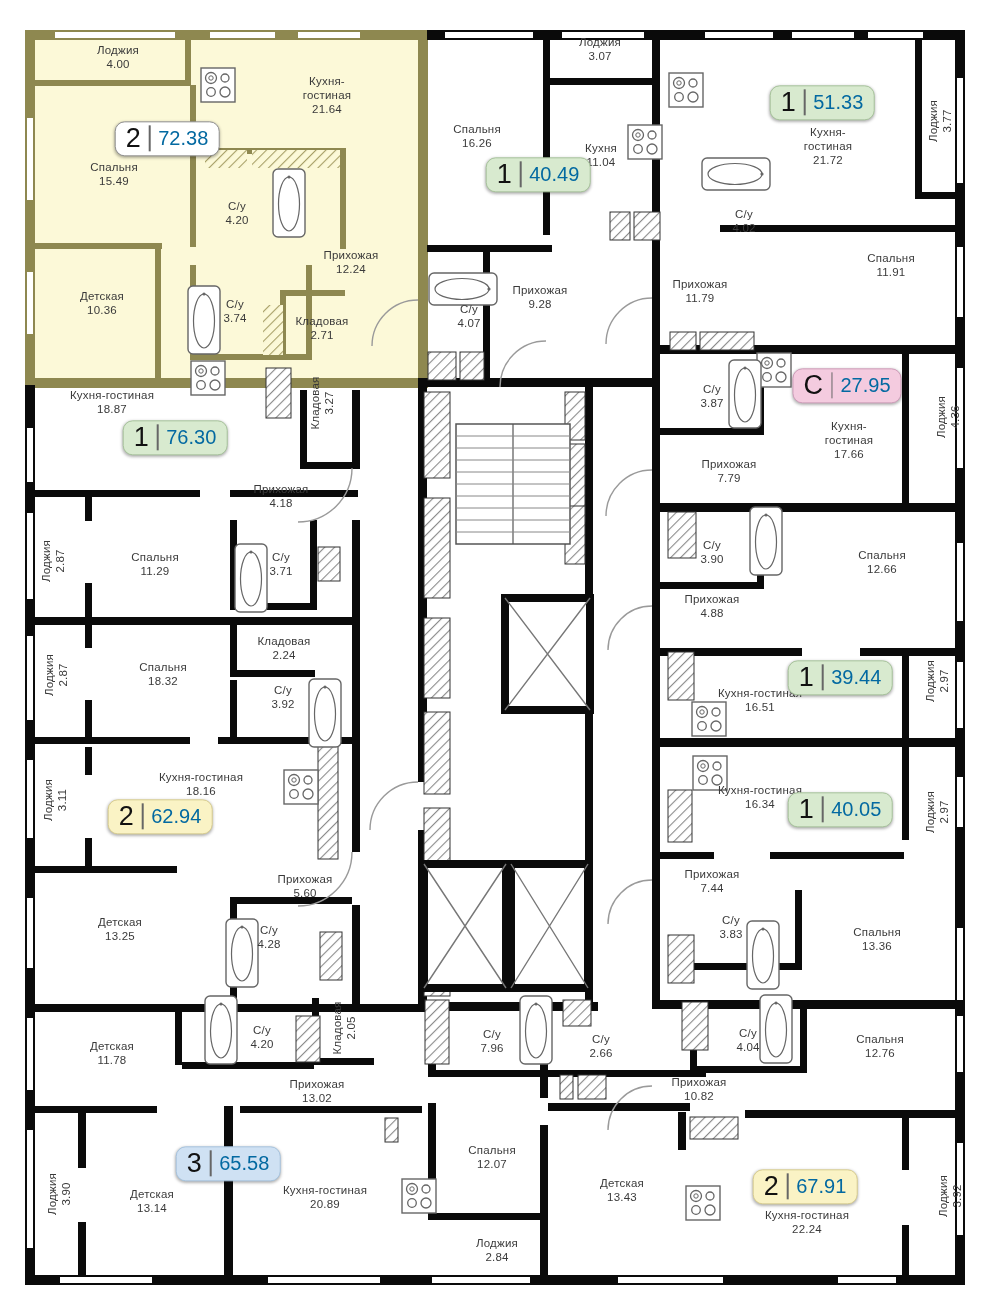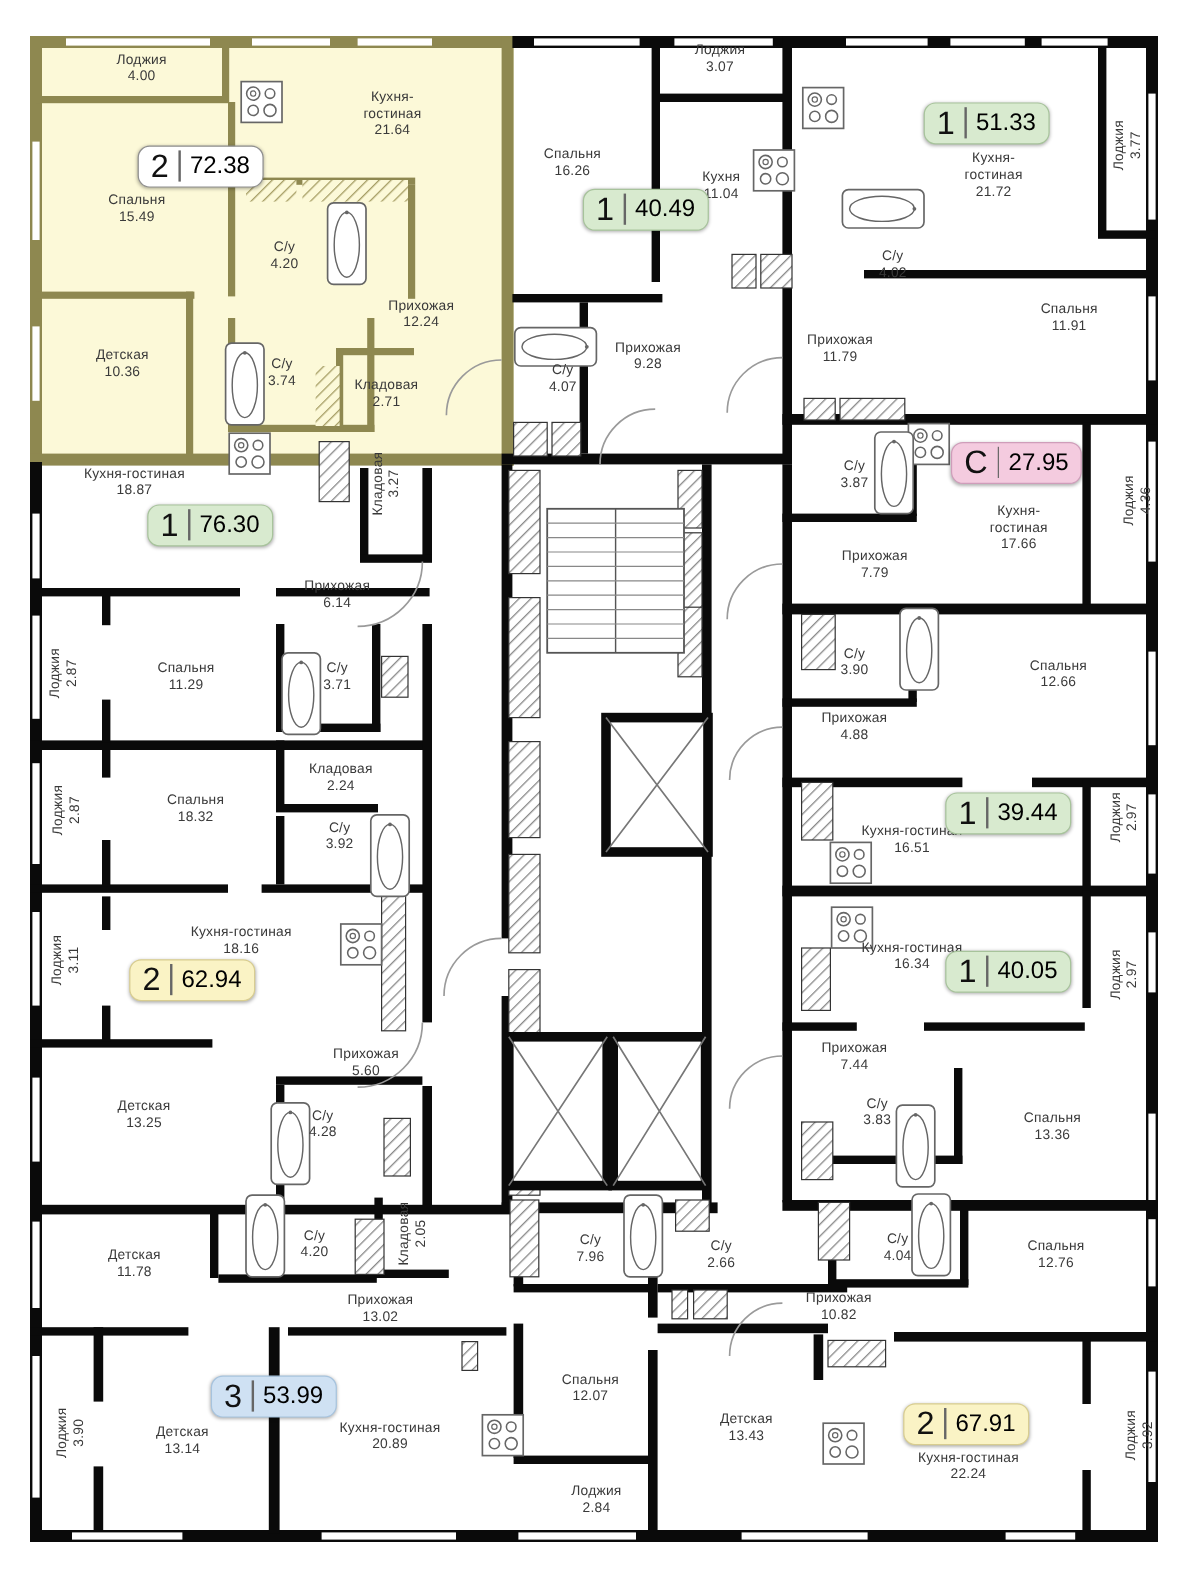"51.33" .badge .a { color: #000000 -> #0369a1 }
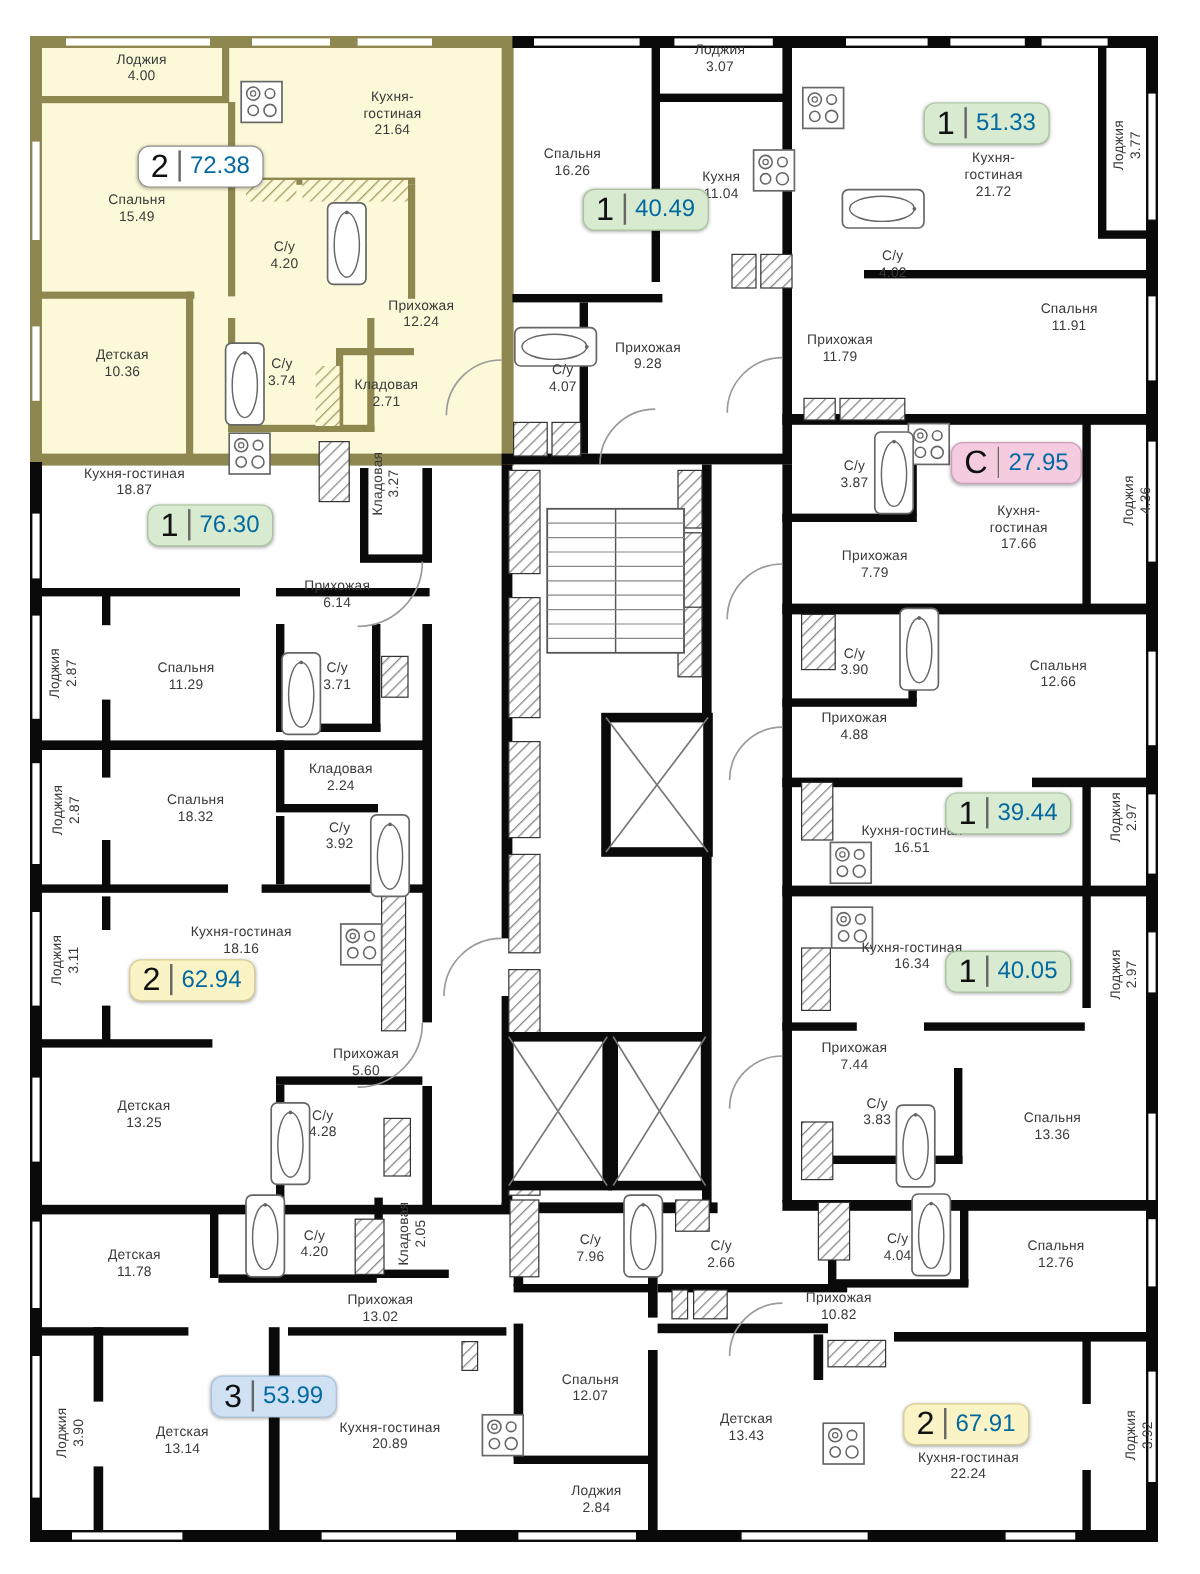"6.14" span.ar { text: 6.14 -> 4.18 }
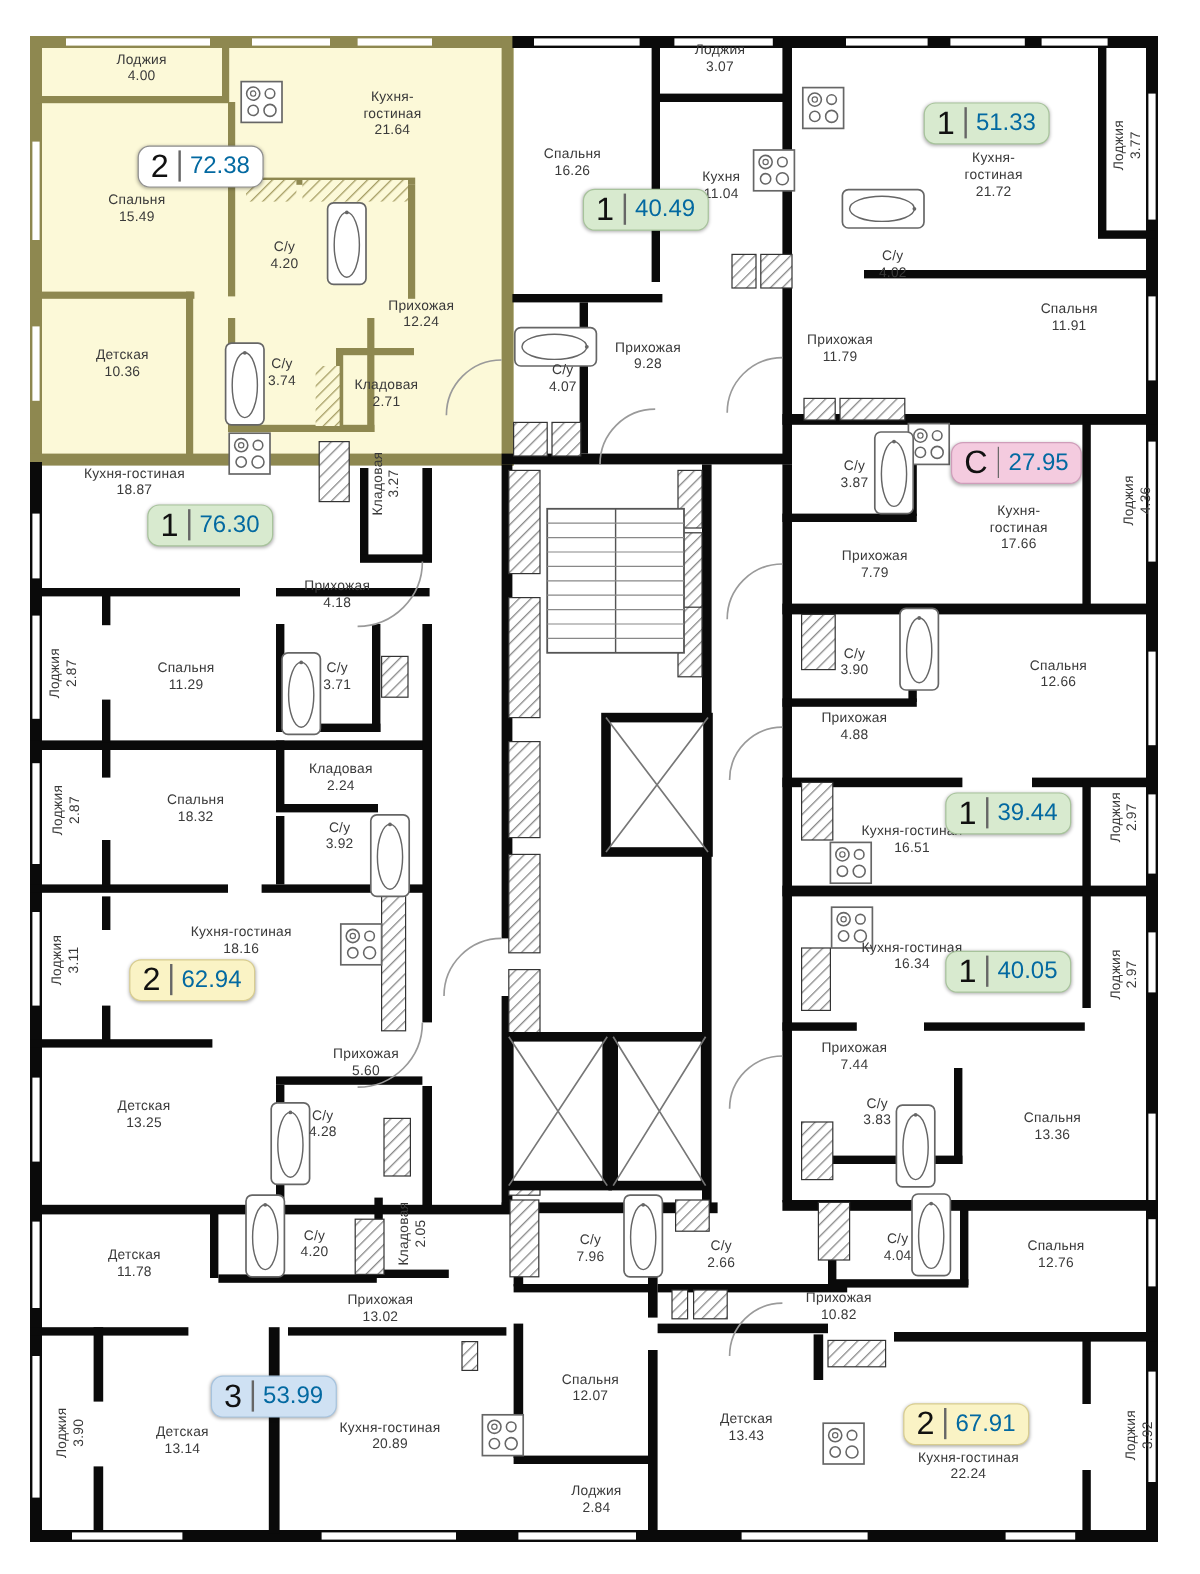"53.99" span.a { text: 53.99 -> 65.58 }
